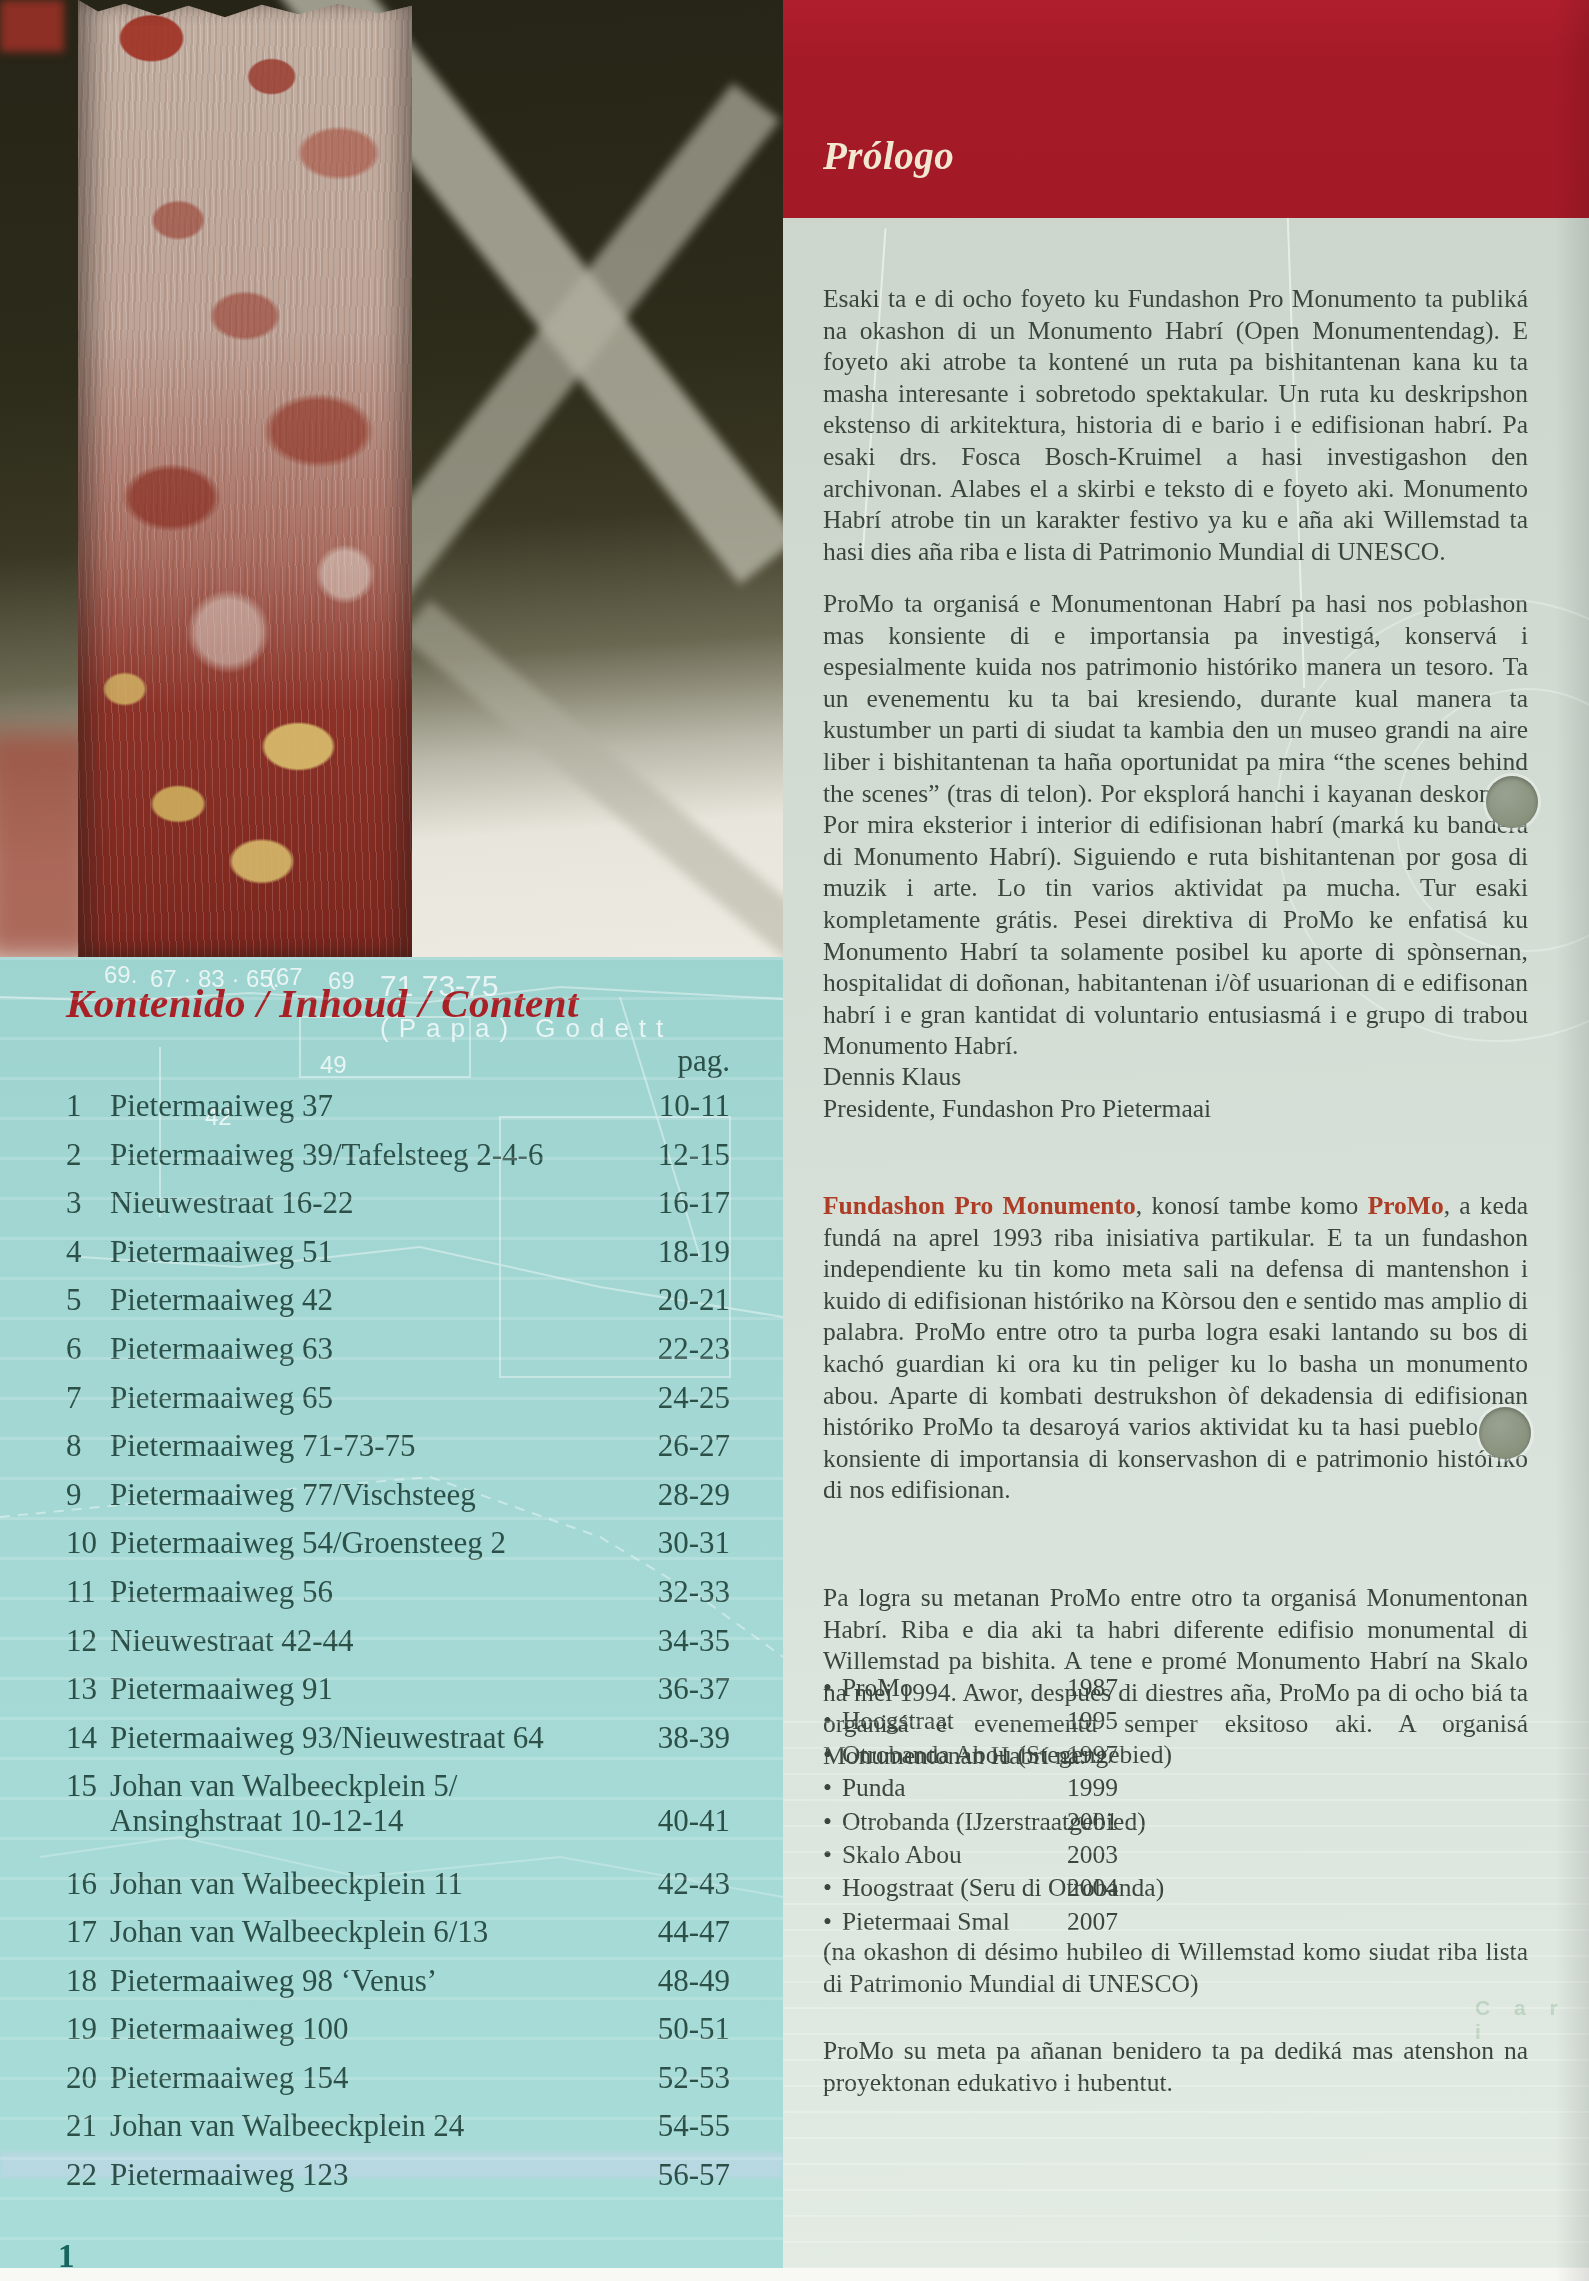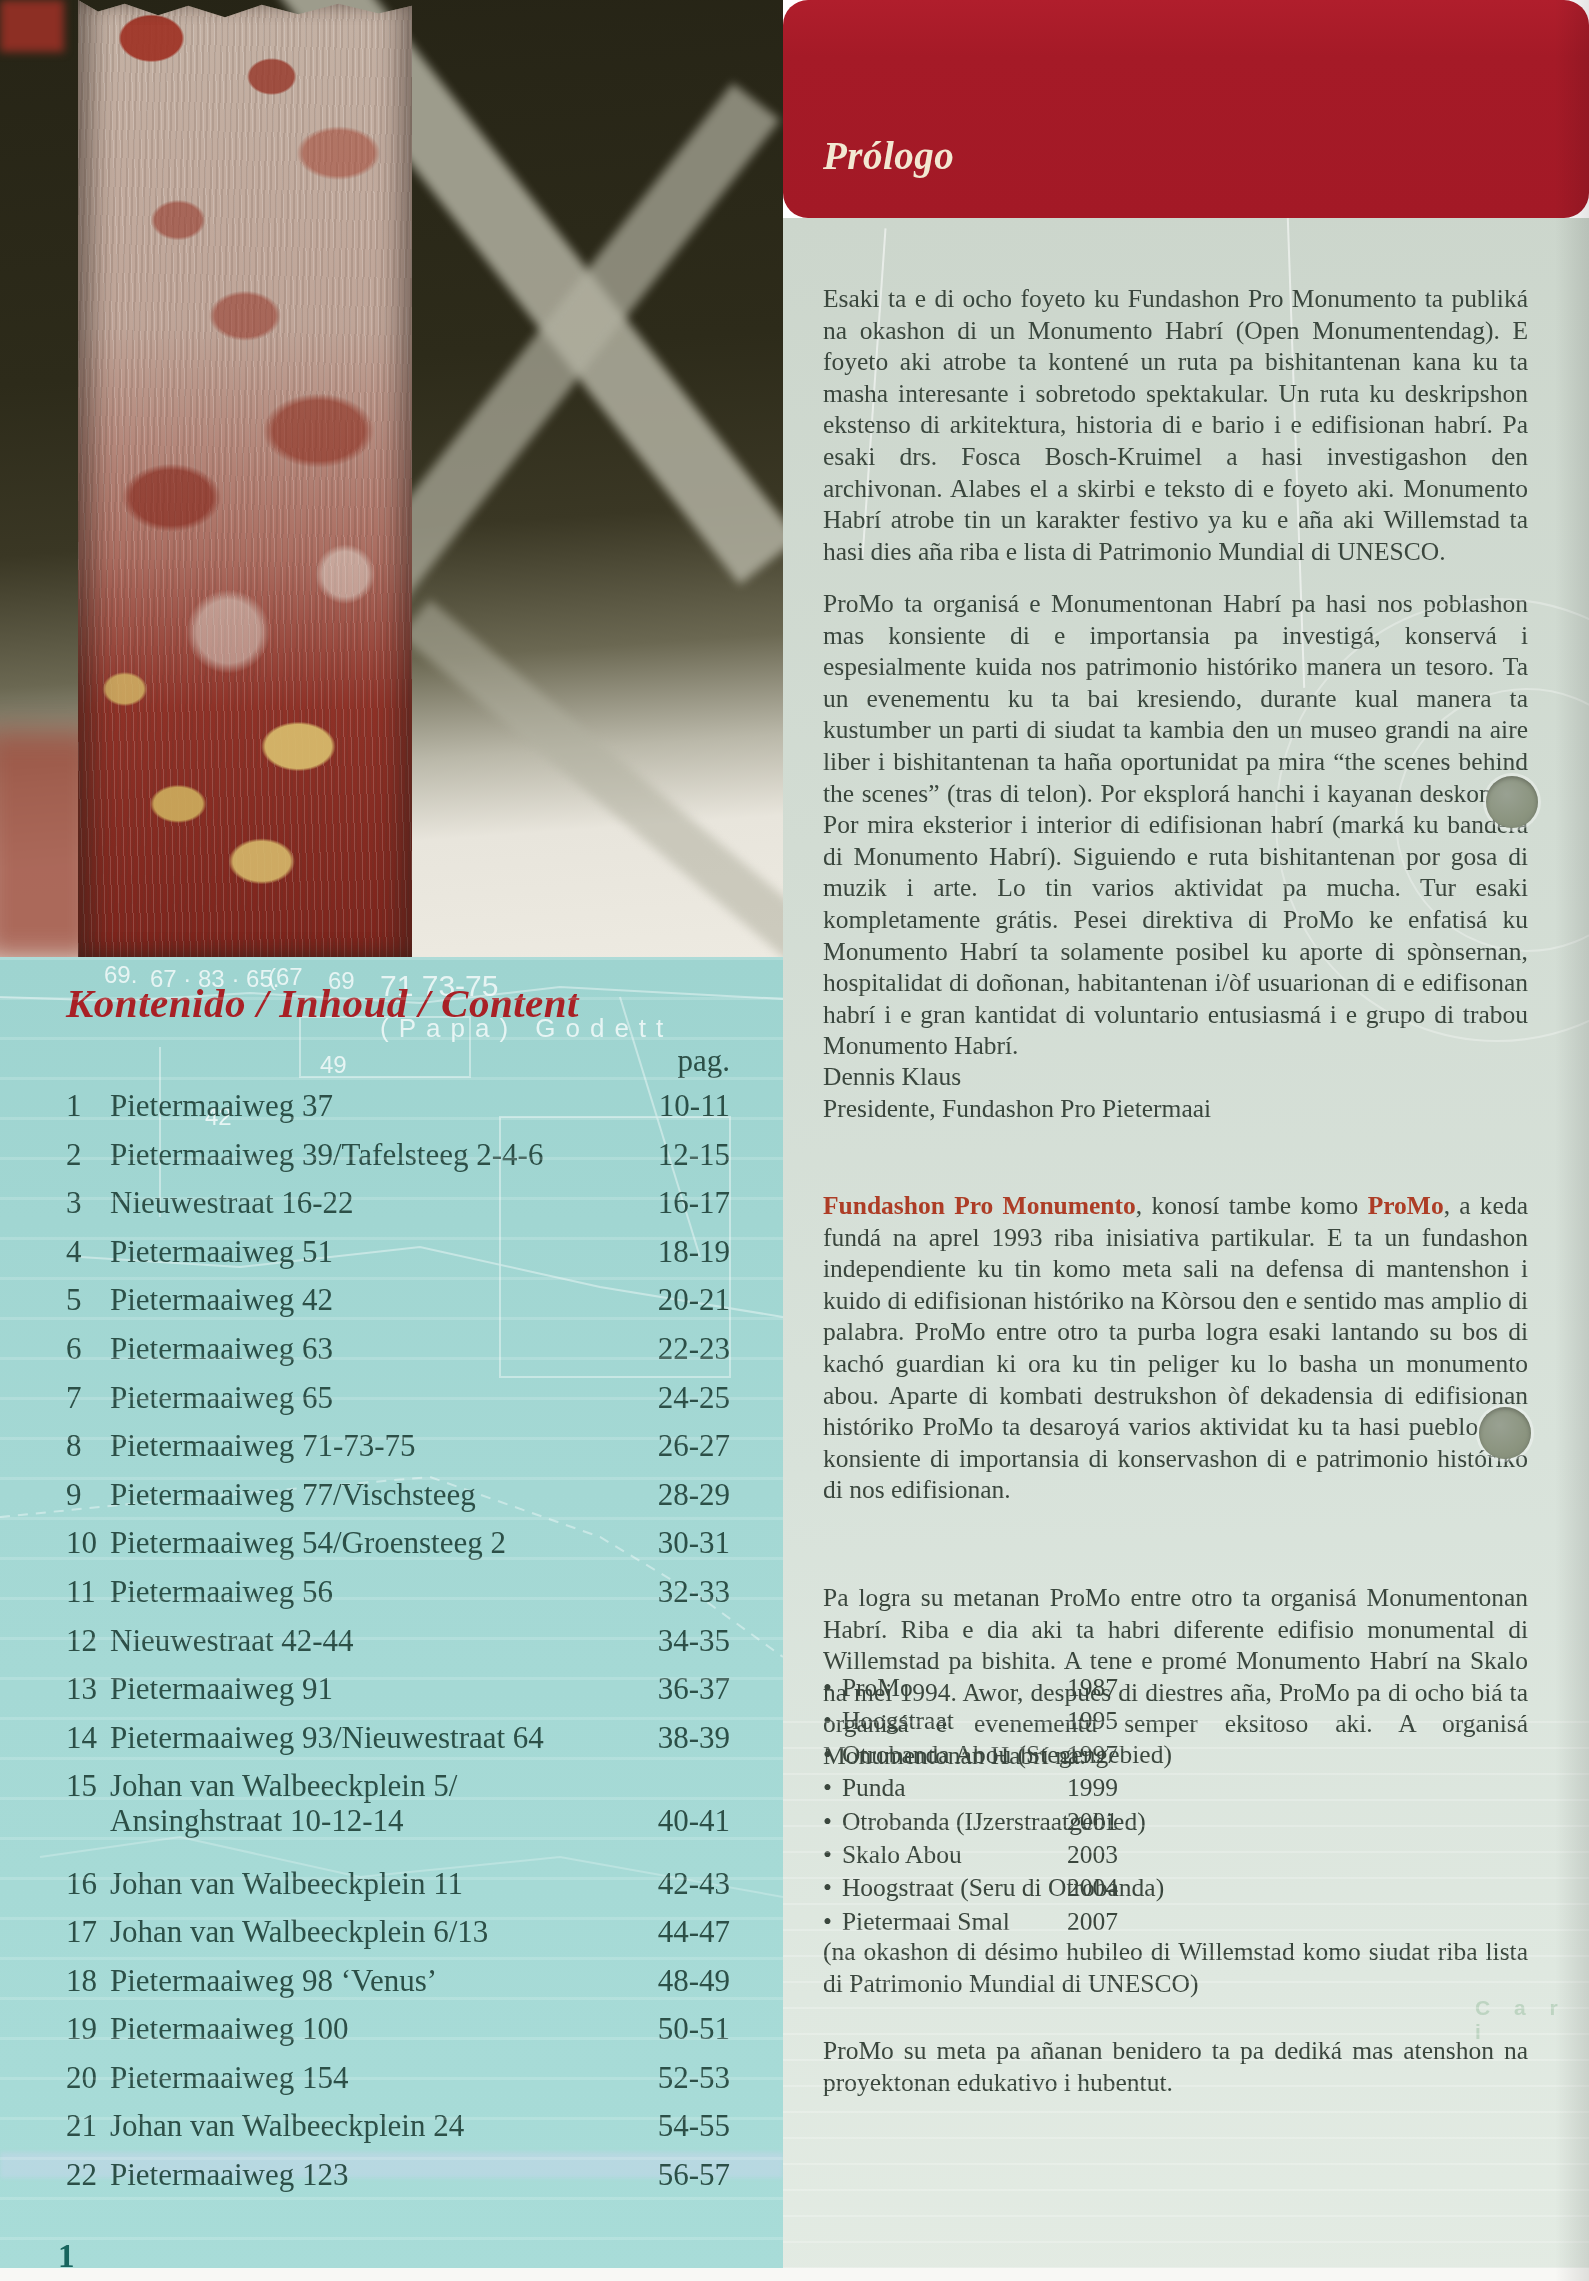"Prólogo" .banner { border-radius: 25px -> none }
